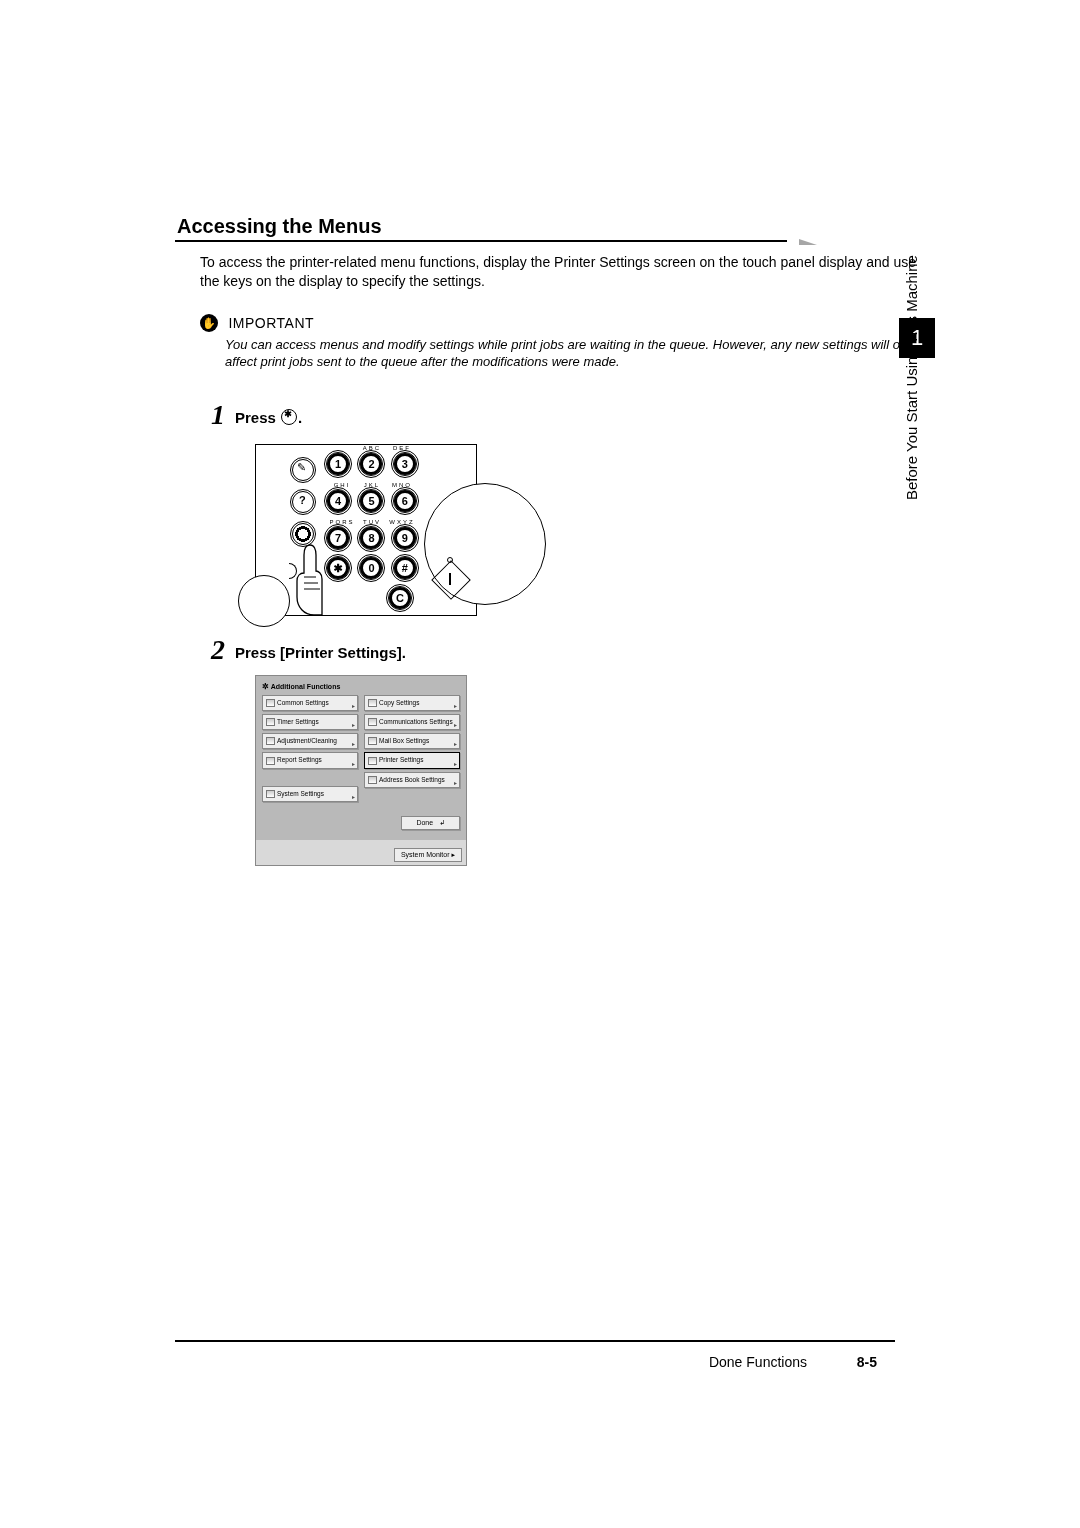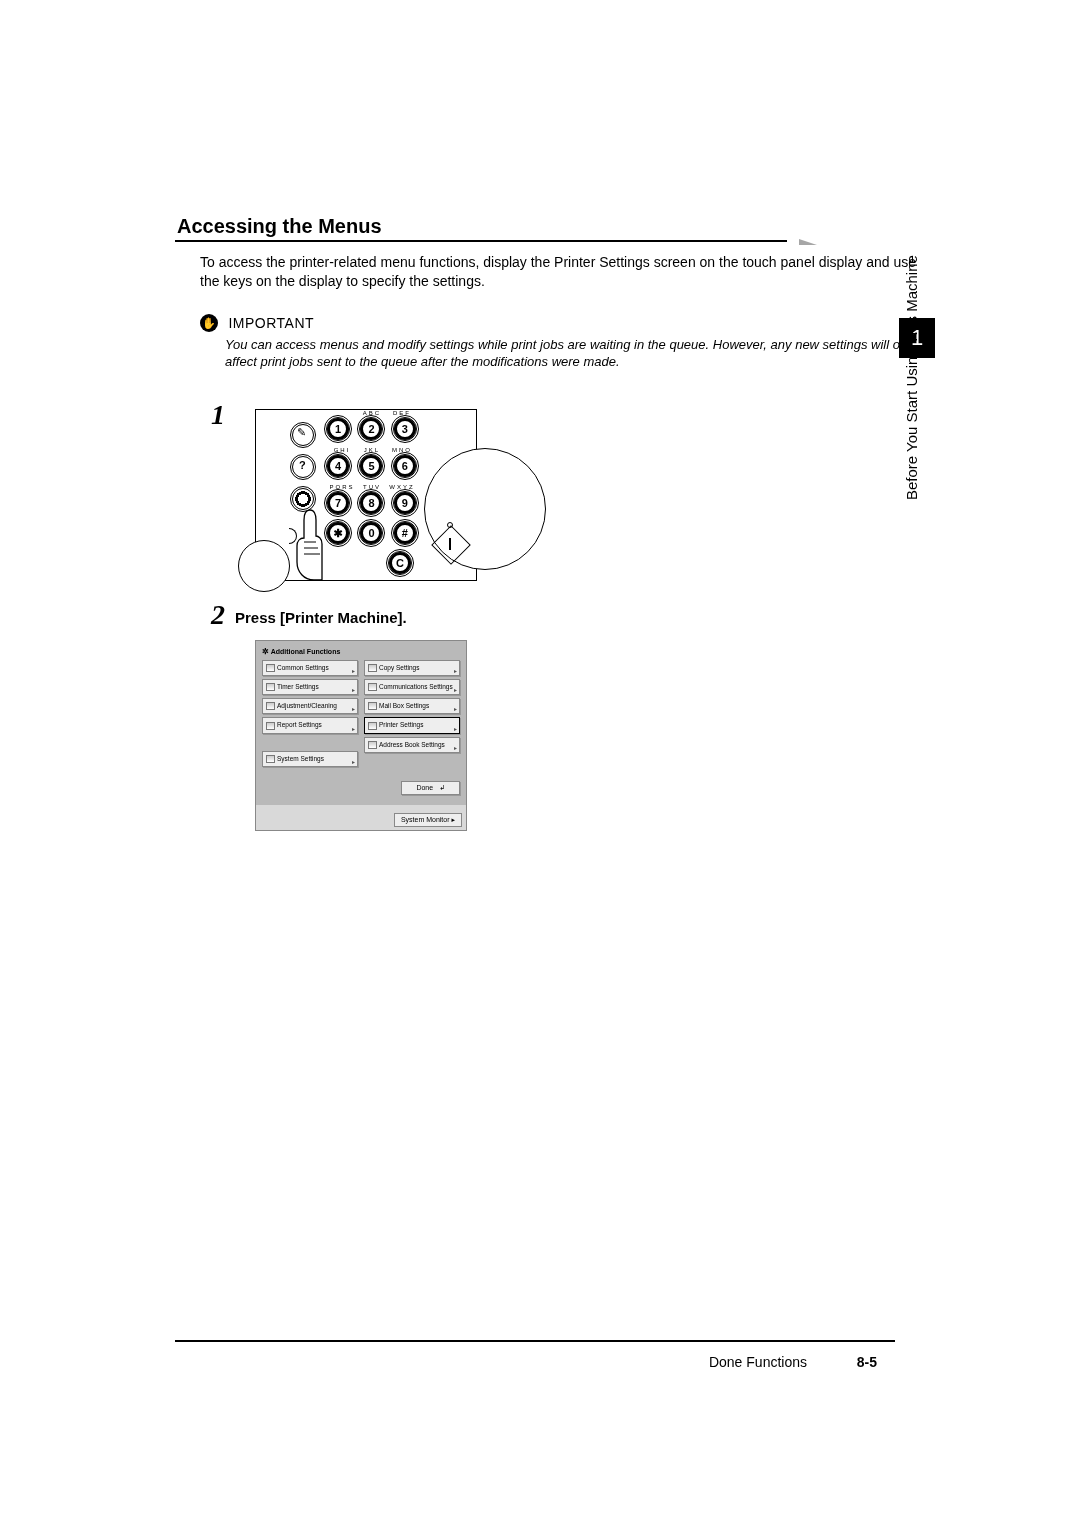"Press ." div.step-title { html: none -> <div> <span>Press </span><span></span><span>.</span> </div> }
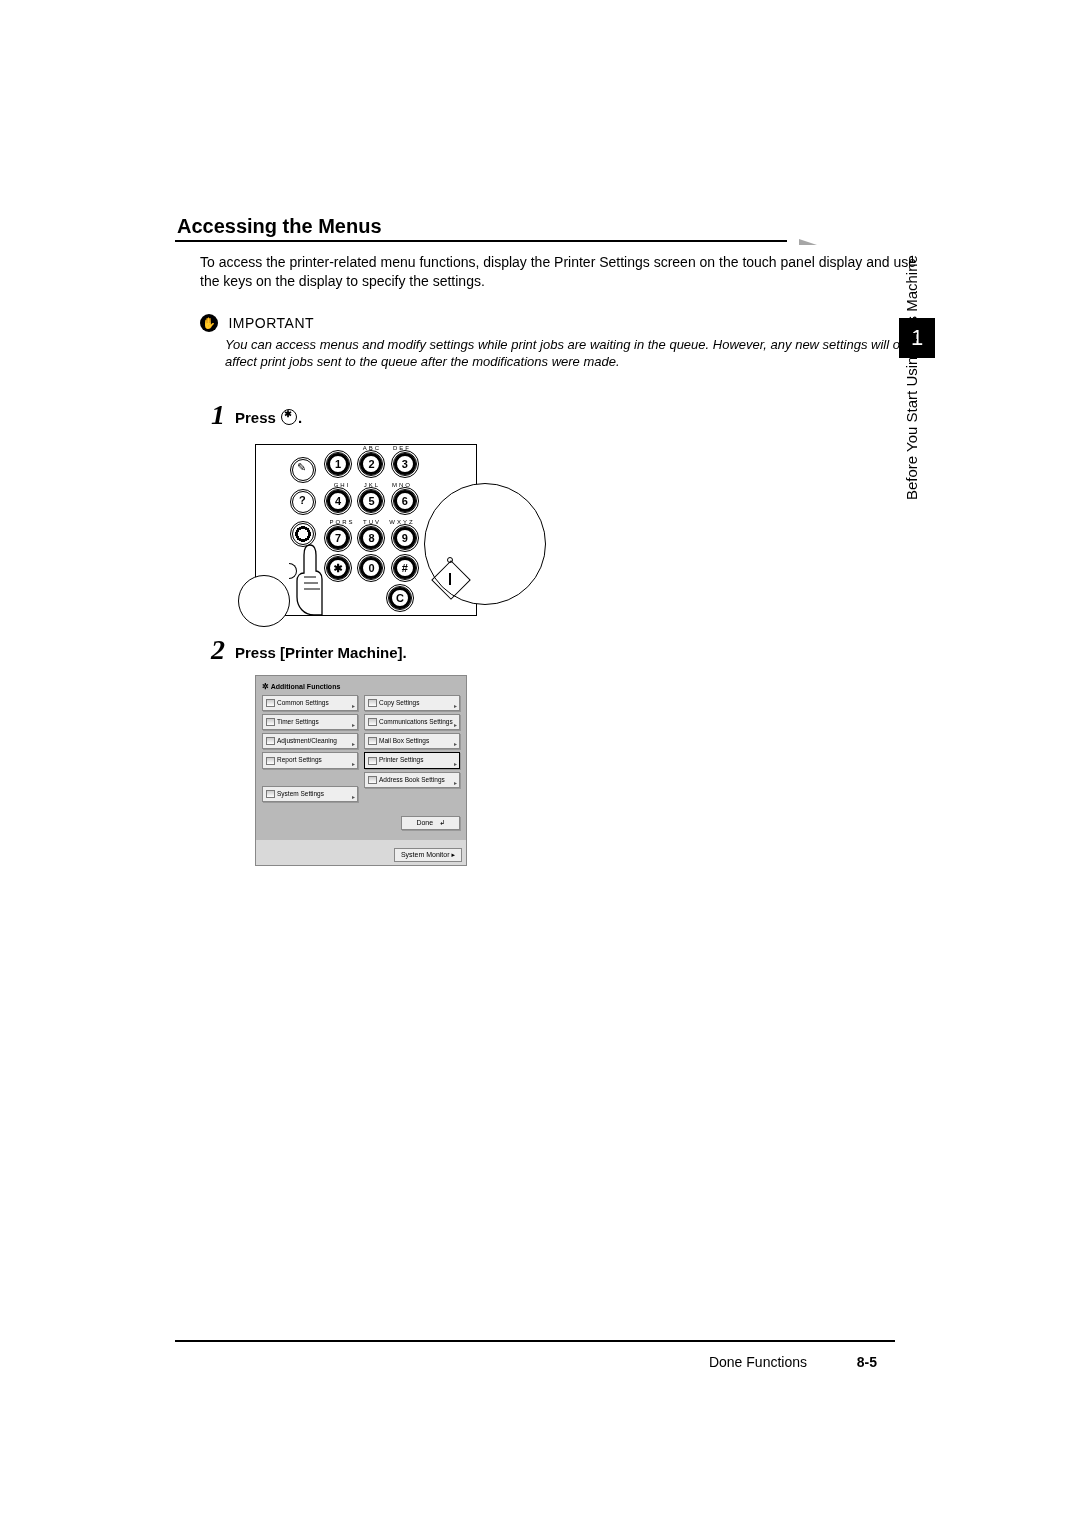"Press [Printer Machine]." div.step-title { text: Machine -> Settings }
